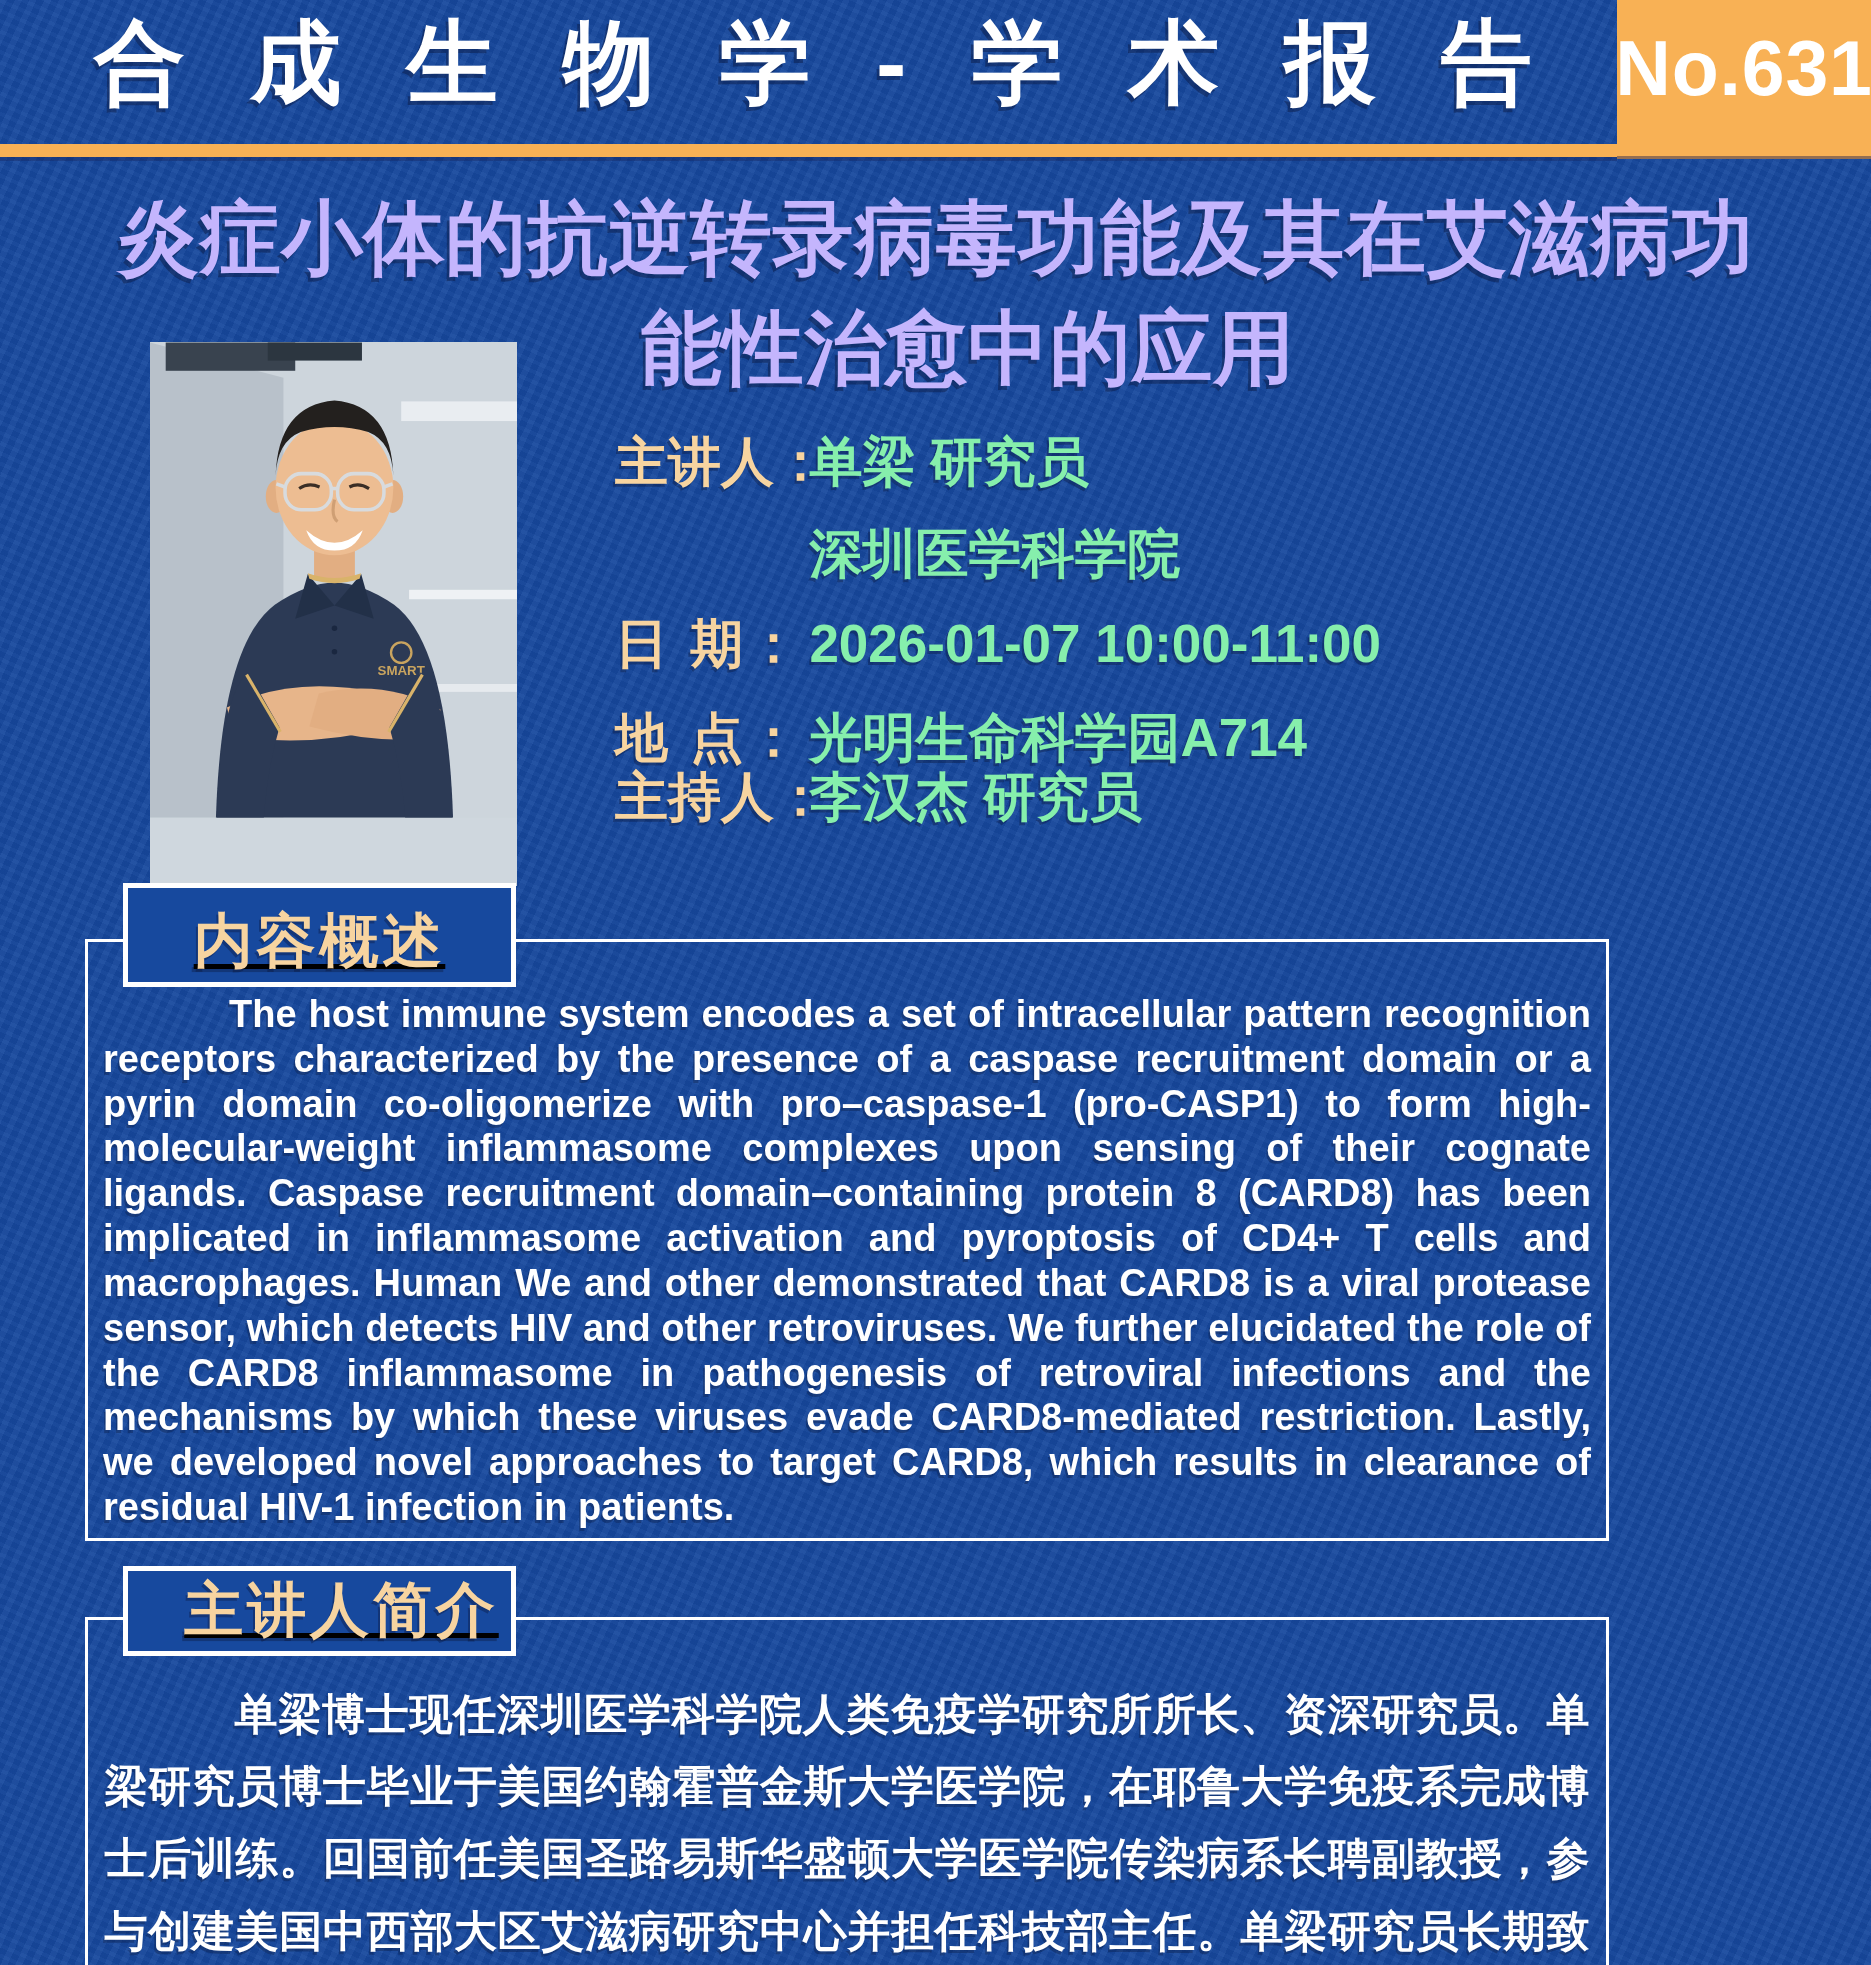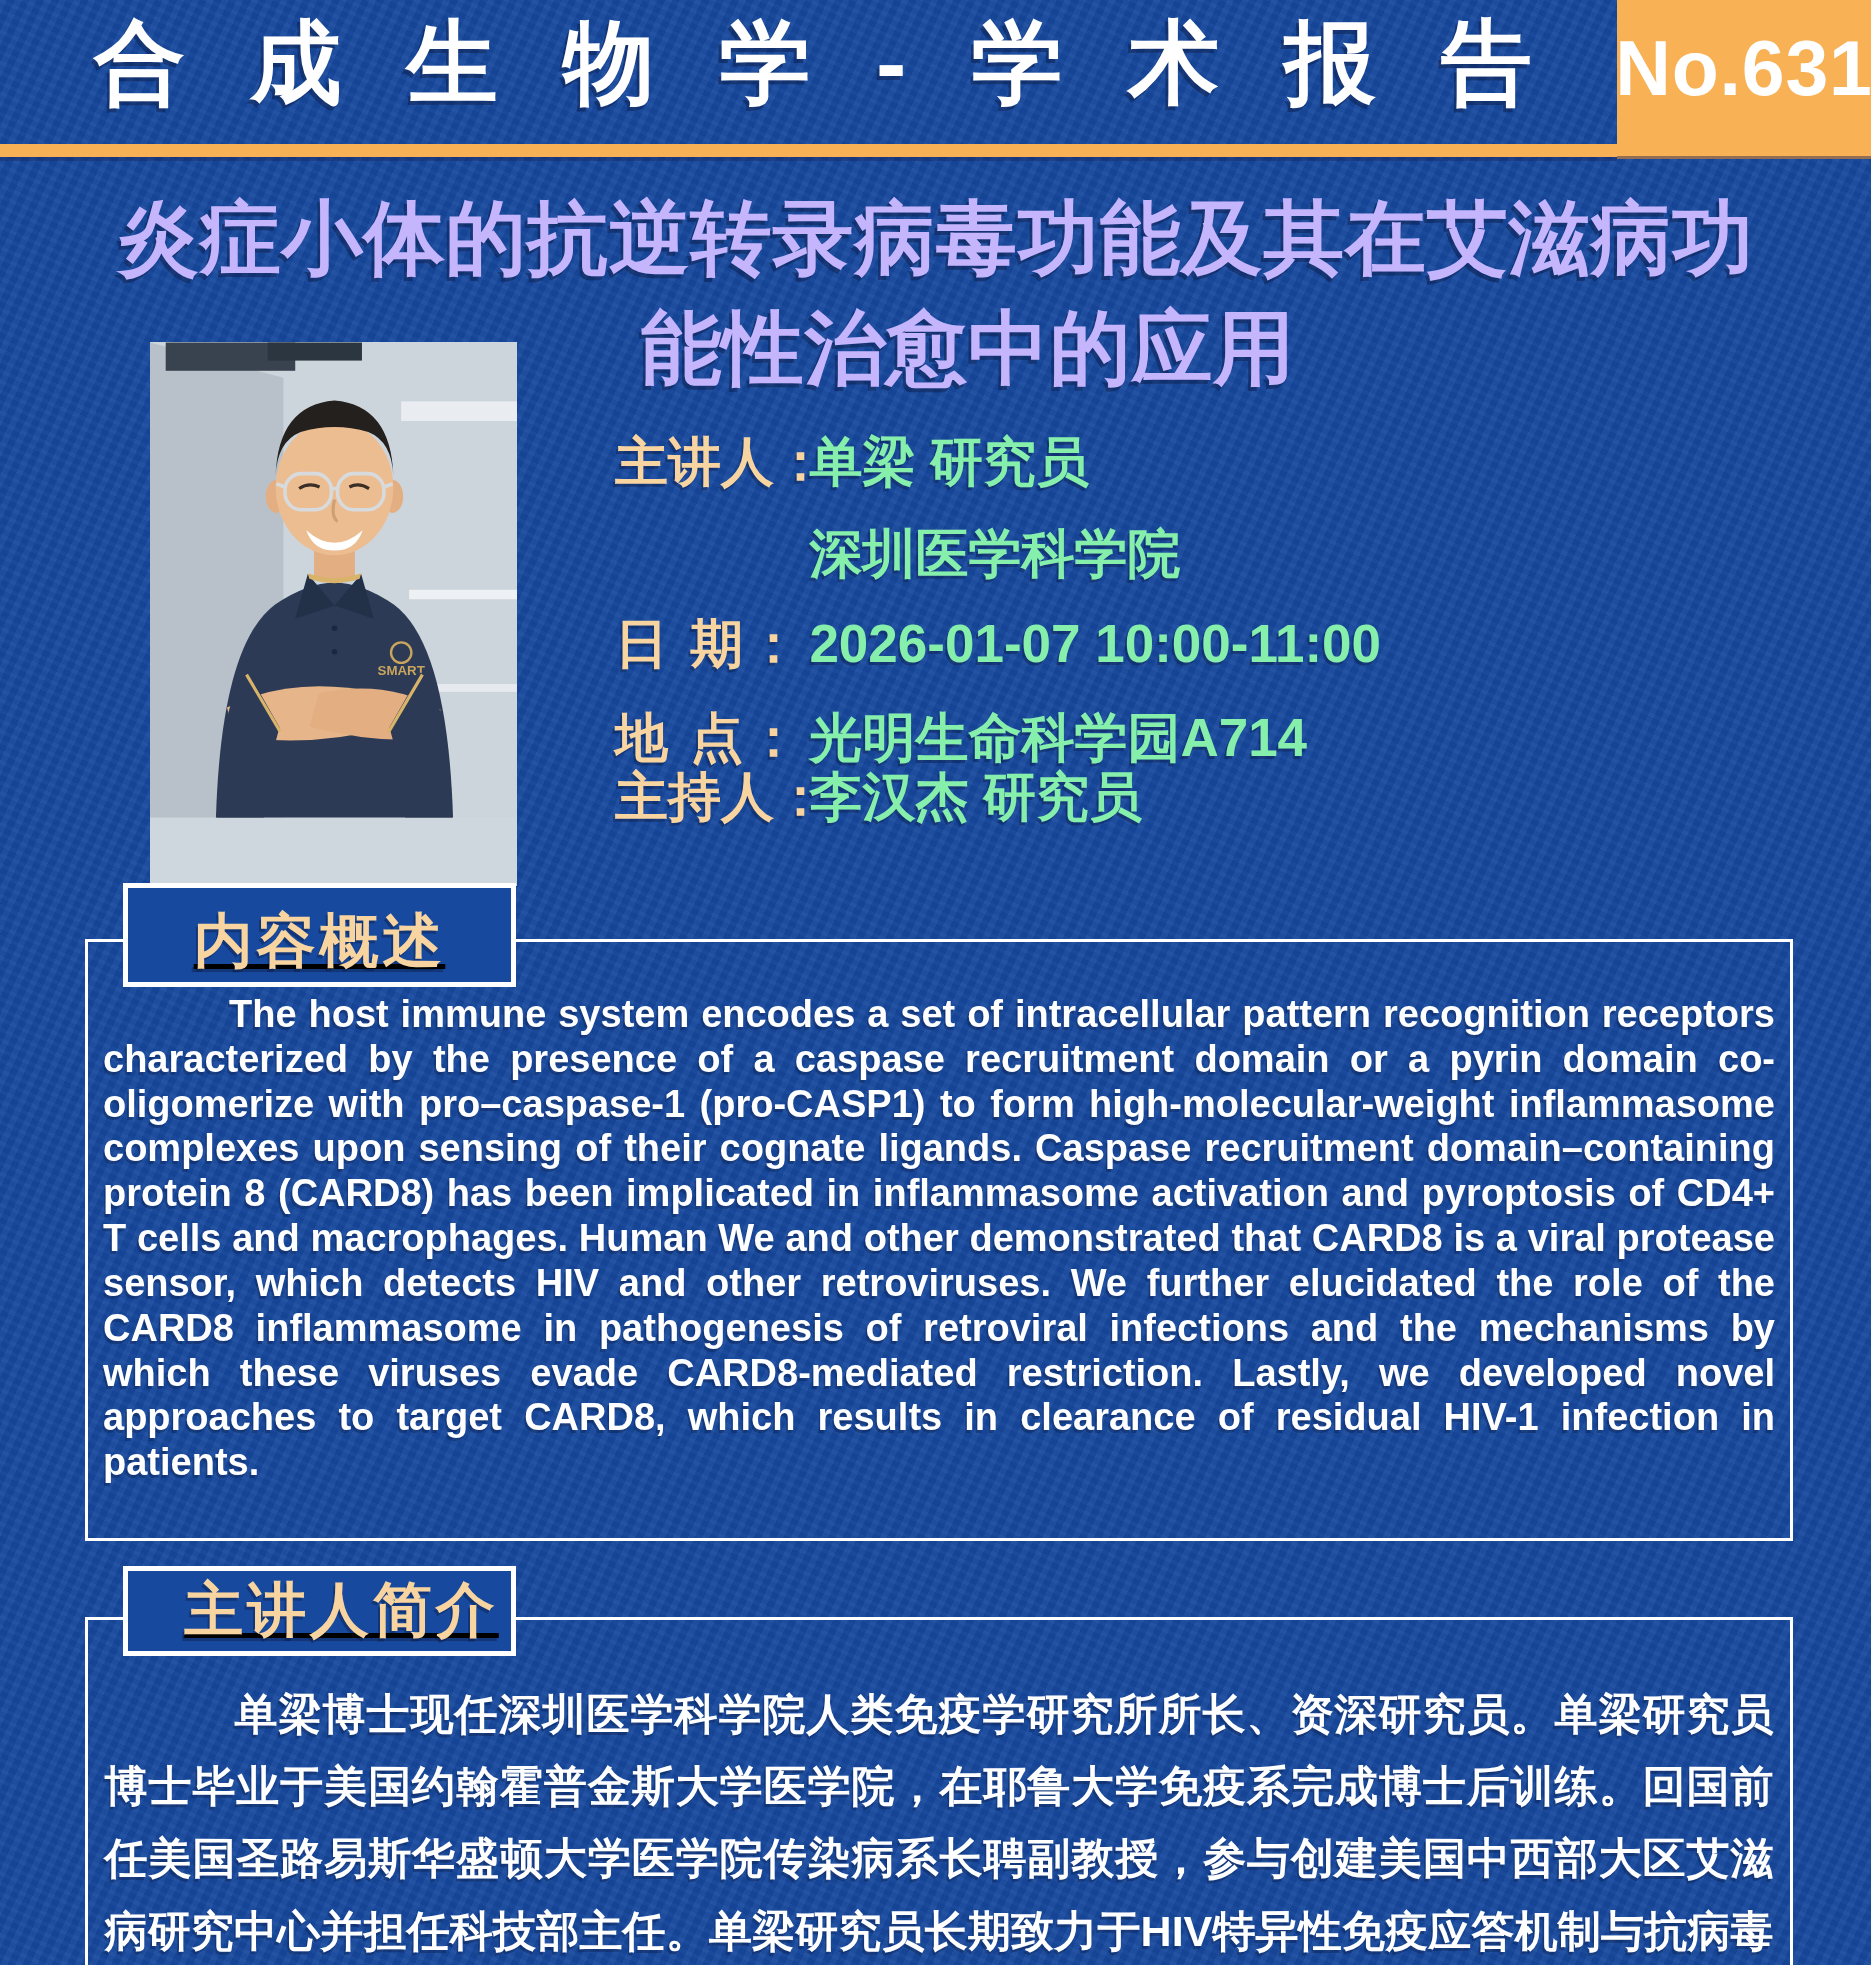"The host immune system encodes" .section-box { width: 1708px -> 1524px }
